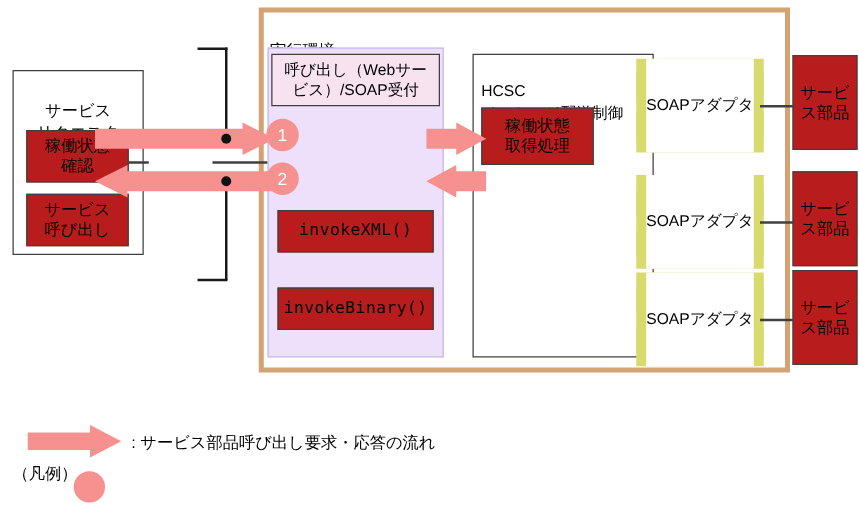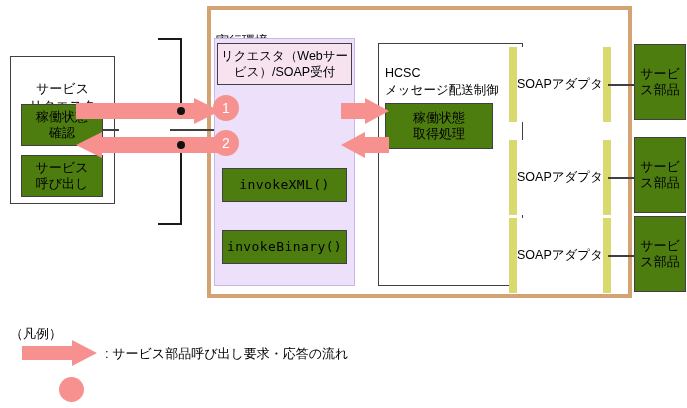"リクエスタ（Webサー" div.pink-header { text: リクエスタ -> 呼び出し }
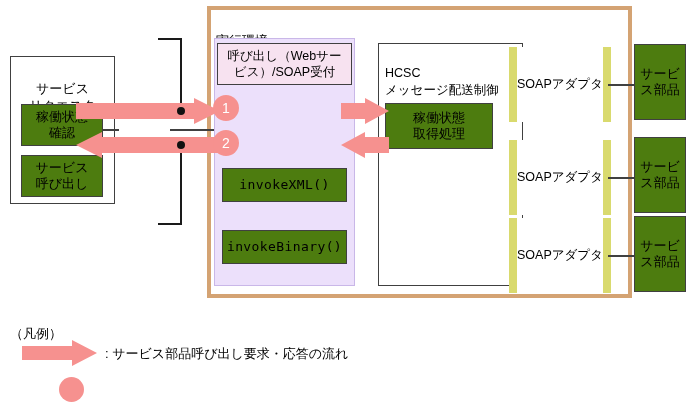"サービ" .white-box { background: #4d7c0f -> #b91c1c }
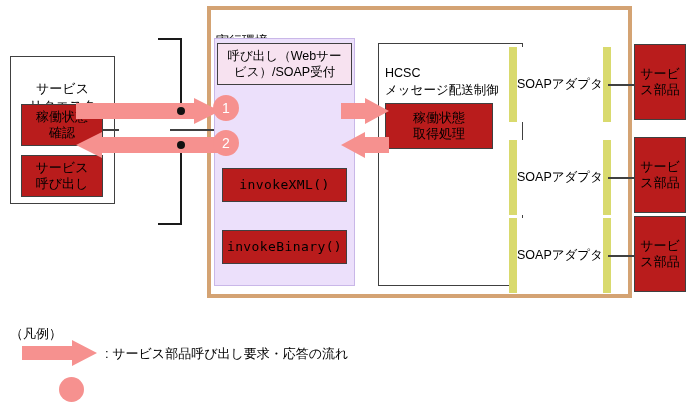"稼働状態" div.white-box { top: 103px -> 86px; width: 108px -> 90px }
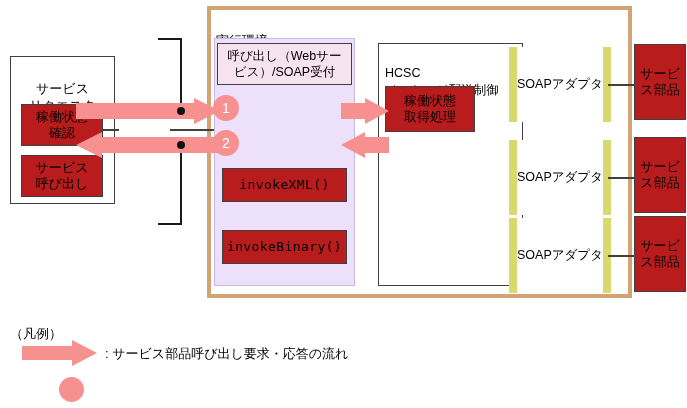"（凡例）" .legend-title { margin-top: none -> 45px }
